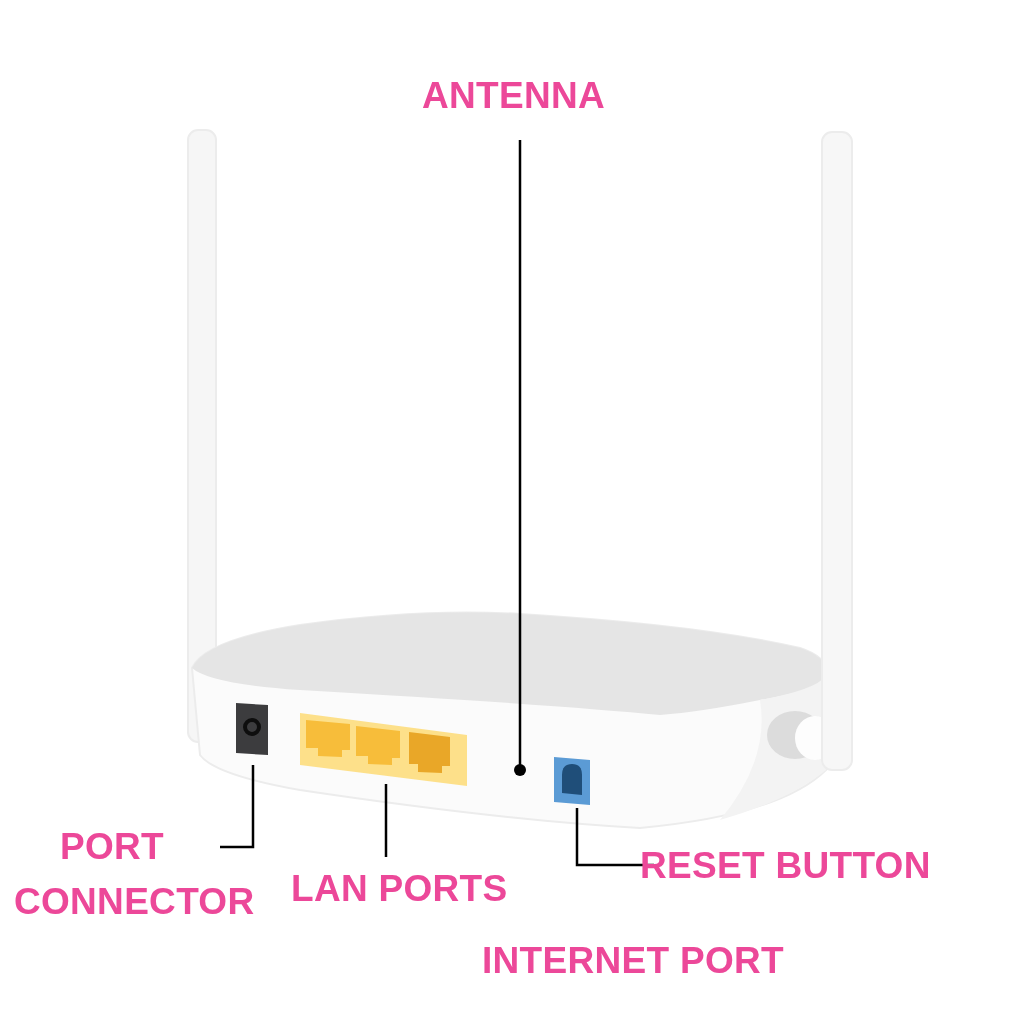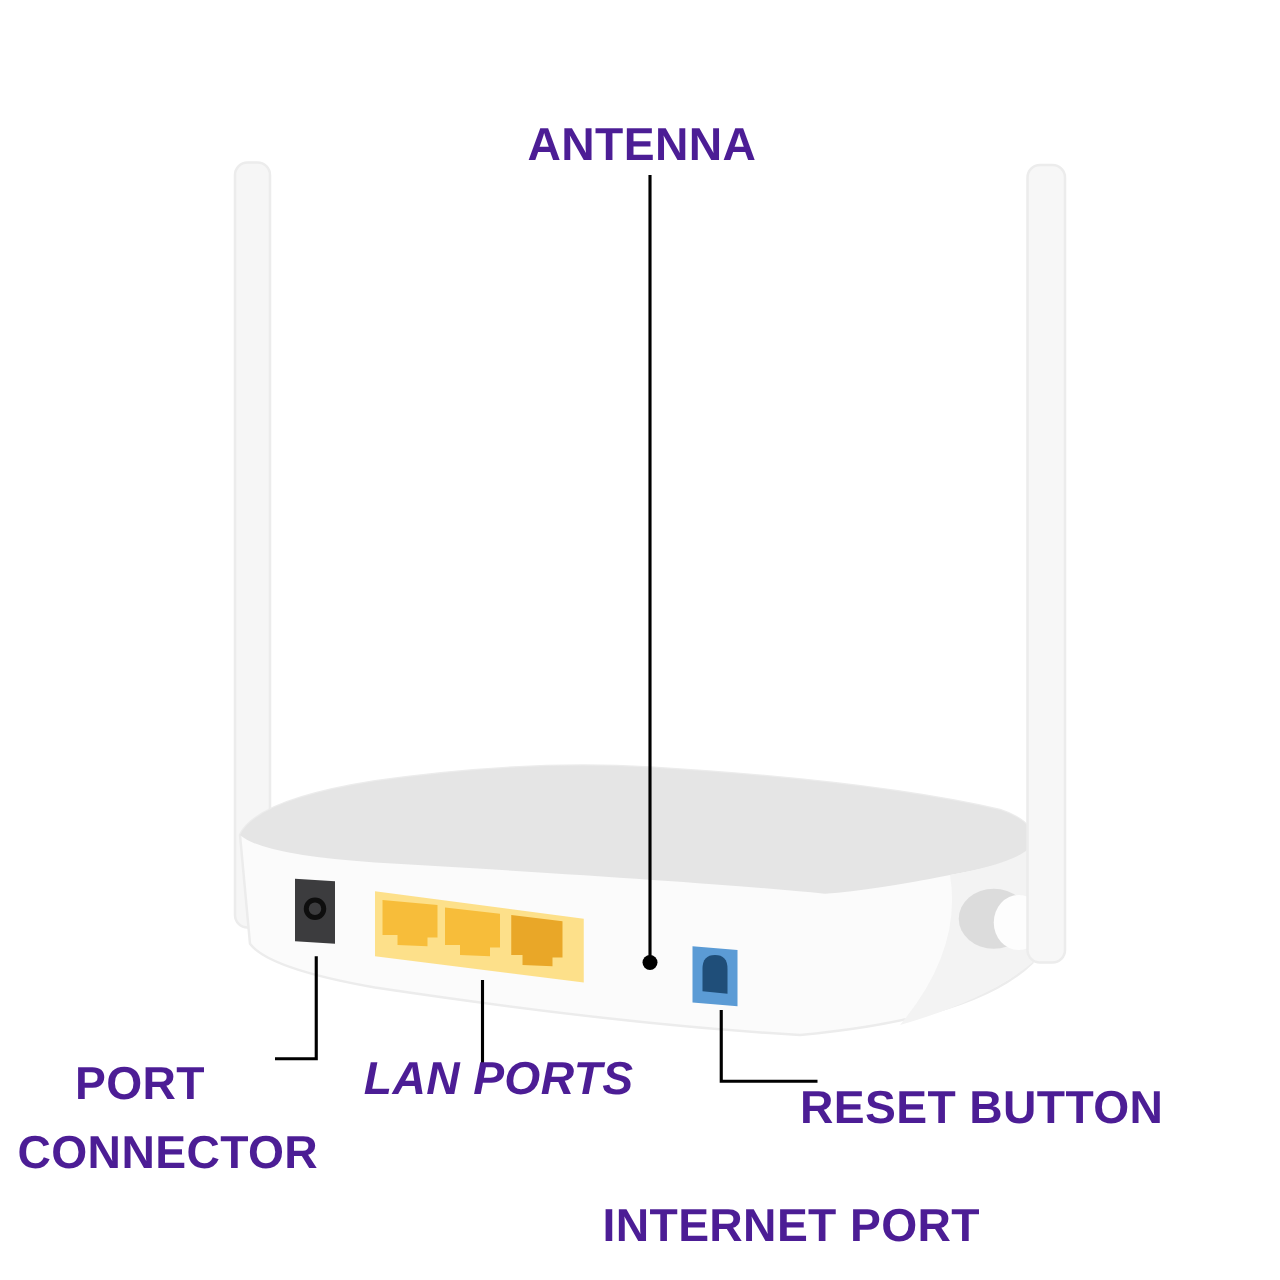"ANTENNA" .label { color: #4c1d95 -> #ec4899; margin-top: 20px -> none }
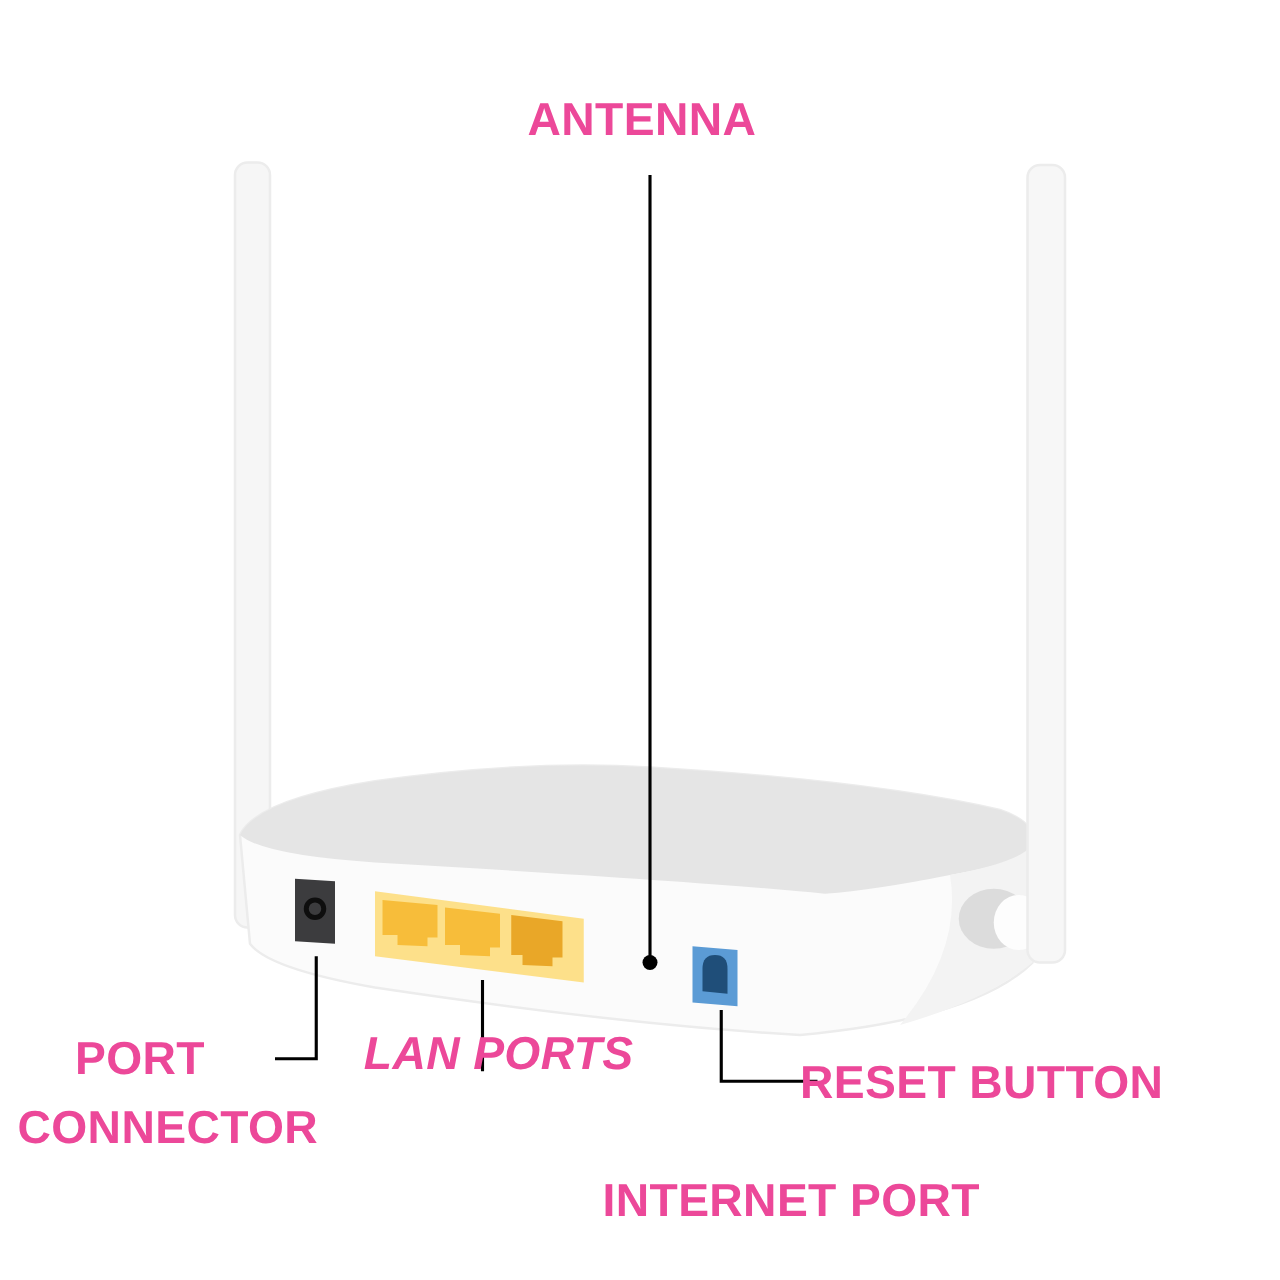"LAN PORTS" div.label { font-style: italic -> none; top: 824px -> 870px }
